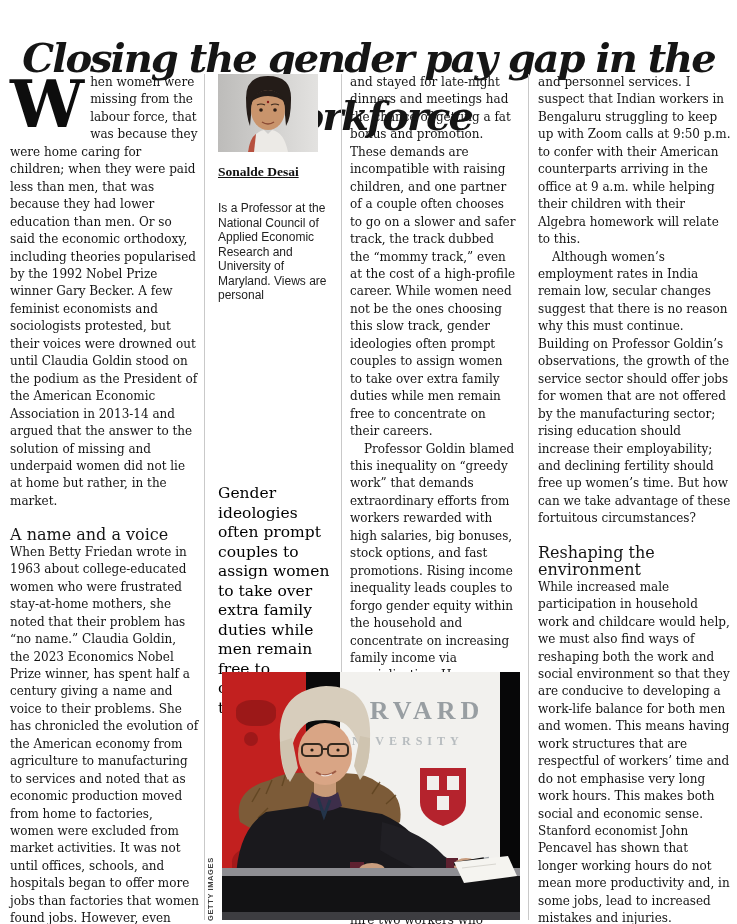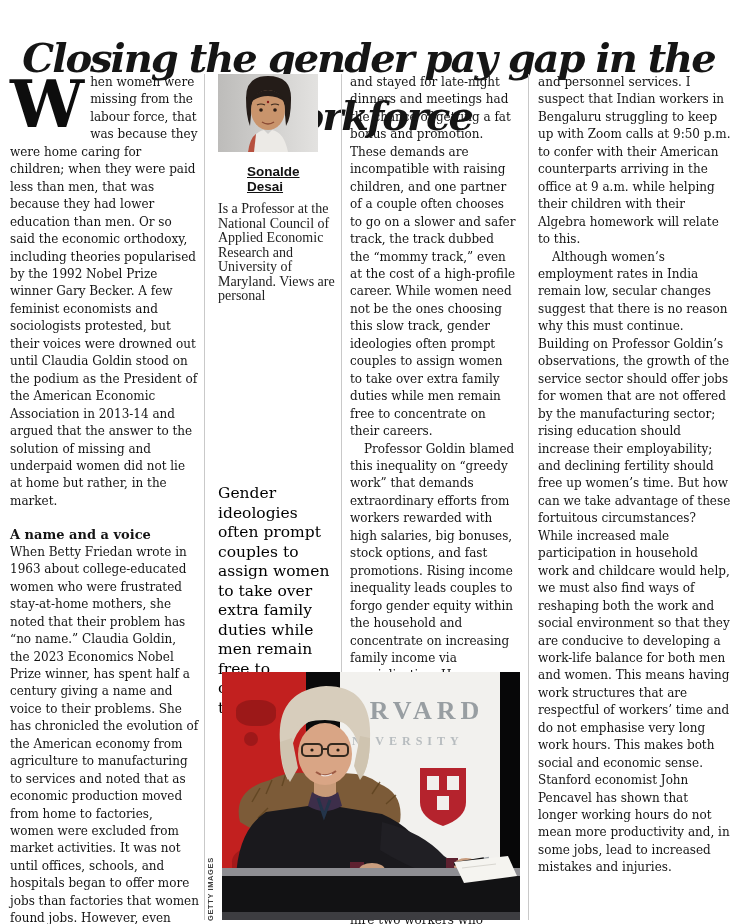"Sonalde Desai" .author-name { font-family: Liberation Sans, sans-serif -> Liberation Serif, serif; margin-left: 29px -> none }
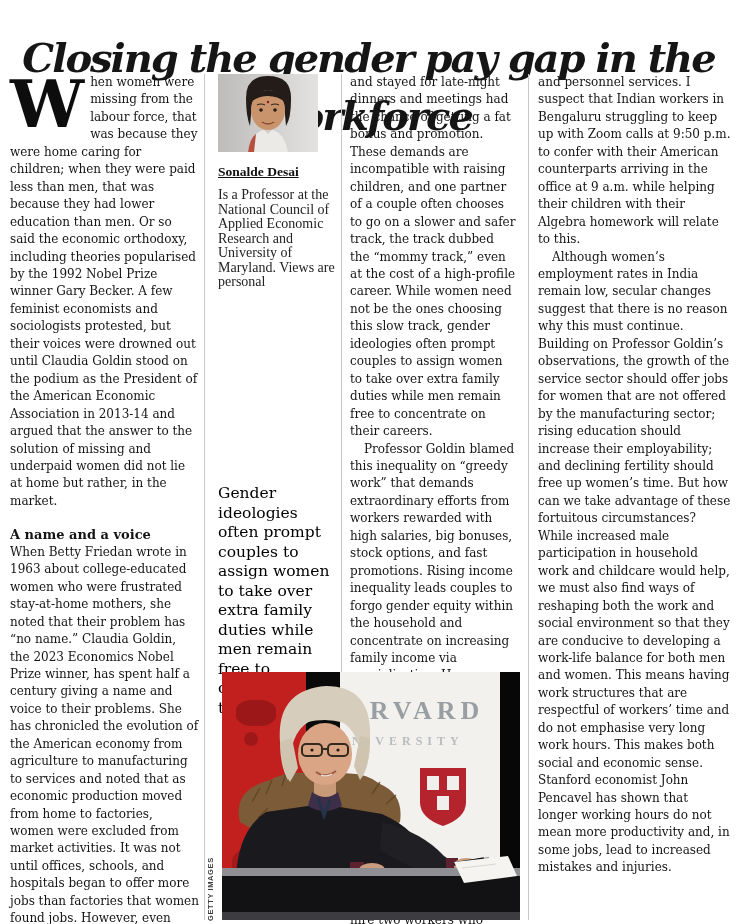"Is a Professor at the" .author-bio { font-family: Liberation Serif, serif -> Liberation Sans, sans-serif; font-size: 14px -> 12px; margin-top: 8px -> 21px }
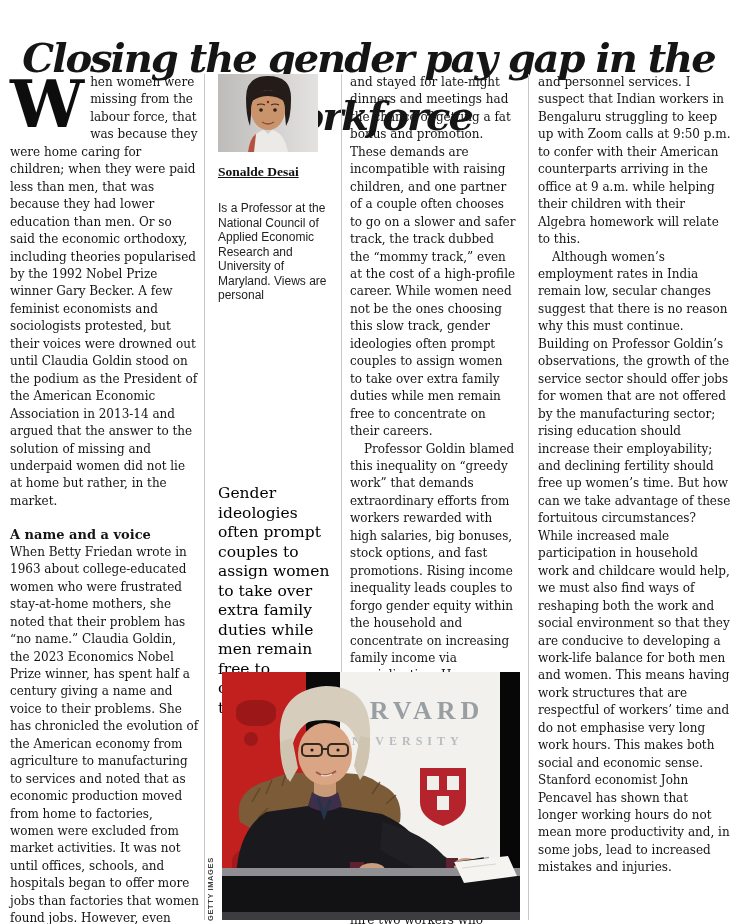"A name and a voice" .subhead { font-size: 13px -> 16px; font-weight: bold -> normal }
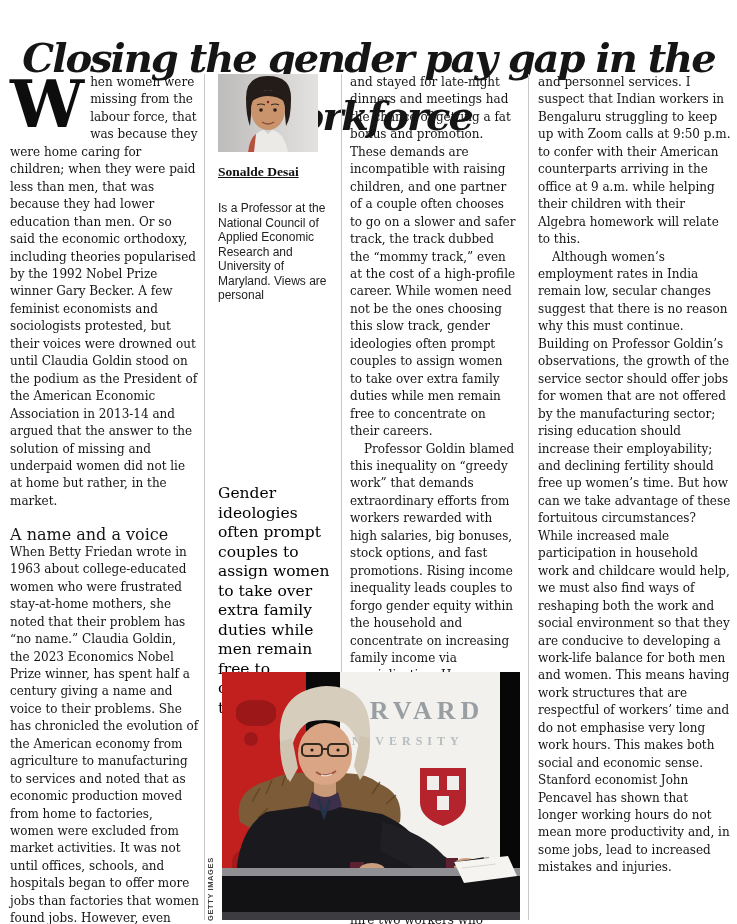"Reshaping the environment" p.subhead { html: none -> <p>Reshaping the environment</p> }
